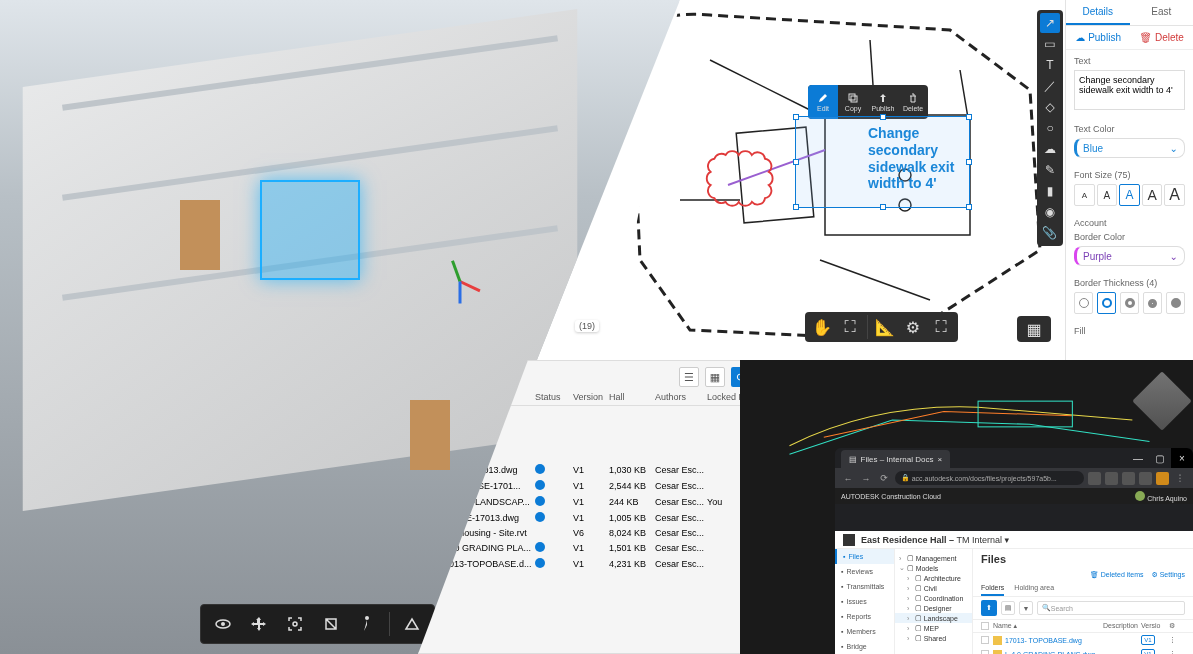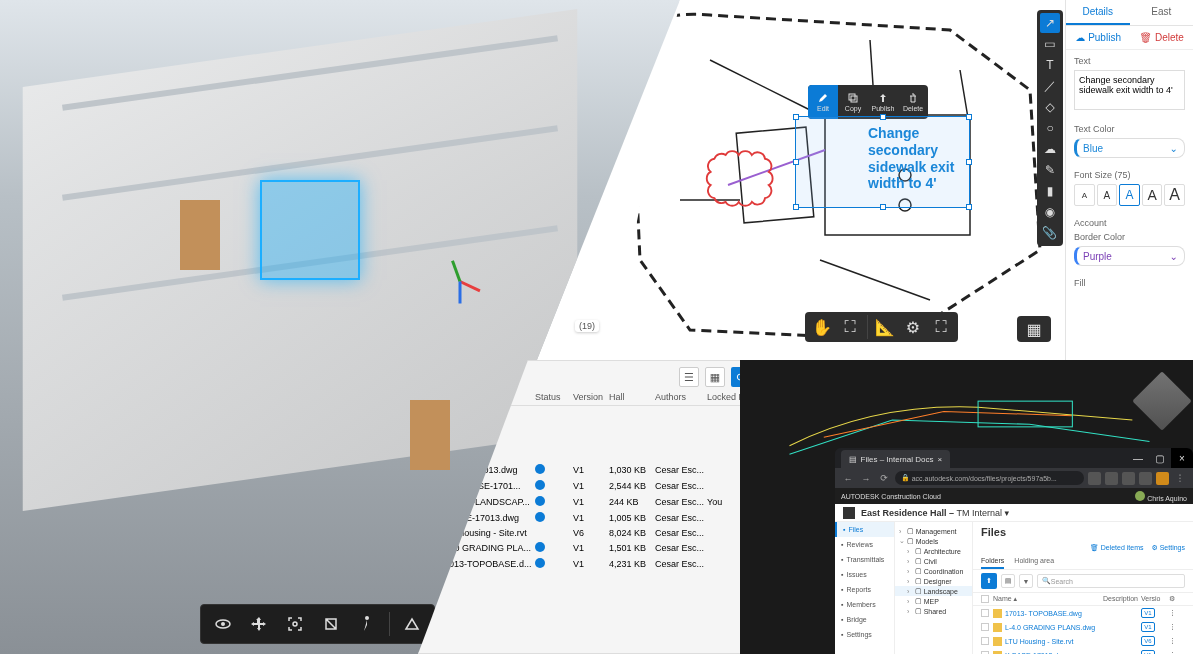"Purple" .select.purple { border-left: 3px solid #3b82f6 -> 3px solid #d946ef }
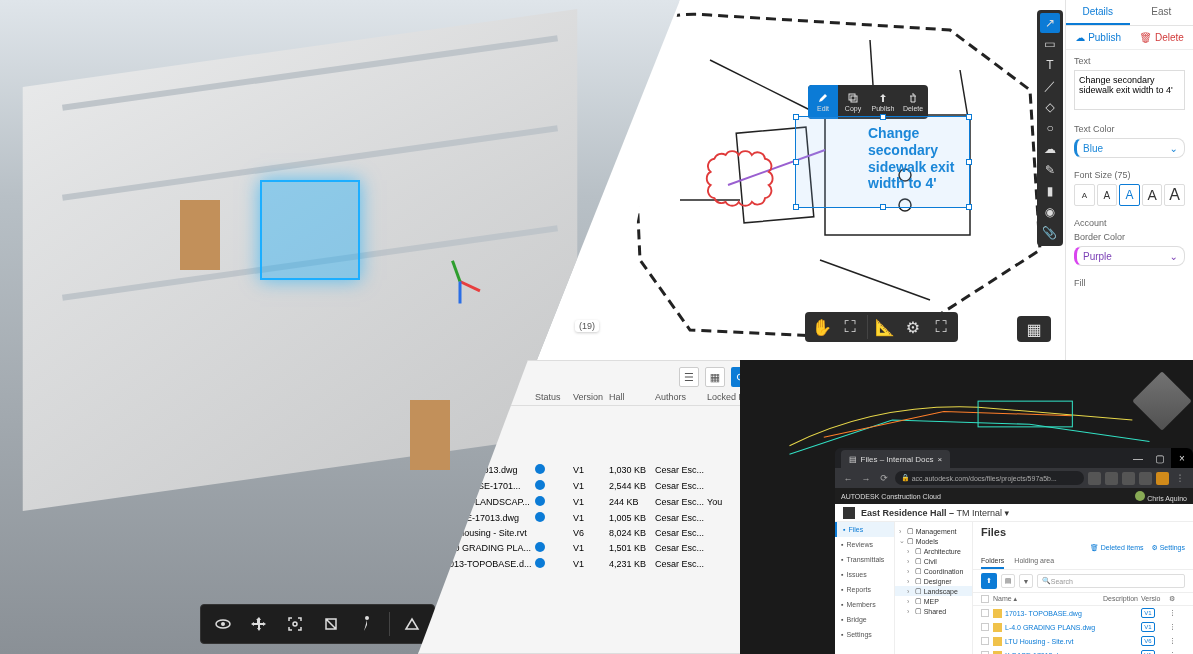"Border Thickness (4)" div.sect { html: none -> <div> <div>Border Thickness (4)</div> <div> <div> <div></div> </div> <div> <div></div> </div> <div> <div></div> </div> <div> <div></div> </div> <div> <div></div> </div> </div> </div> }
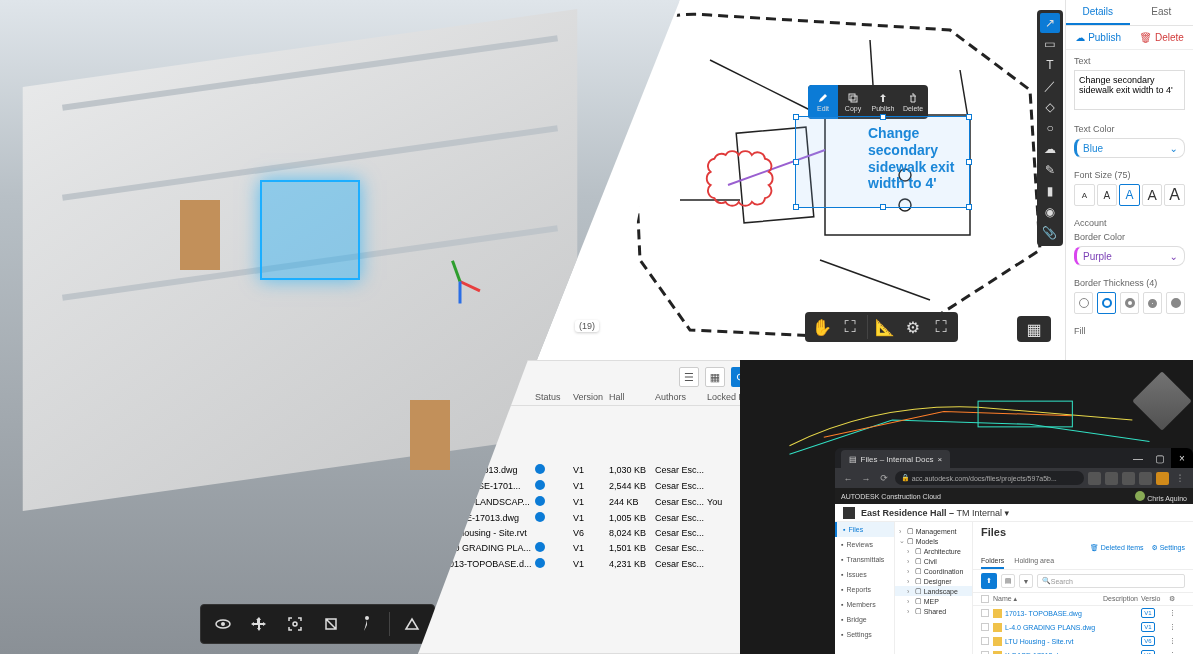"East Residence Hall – TM" .app-crumb { margin-top: none -> 27px }
